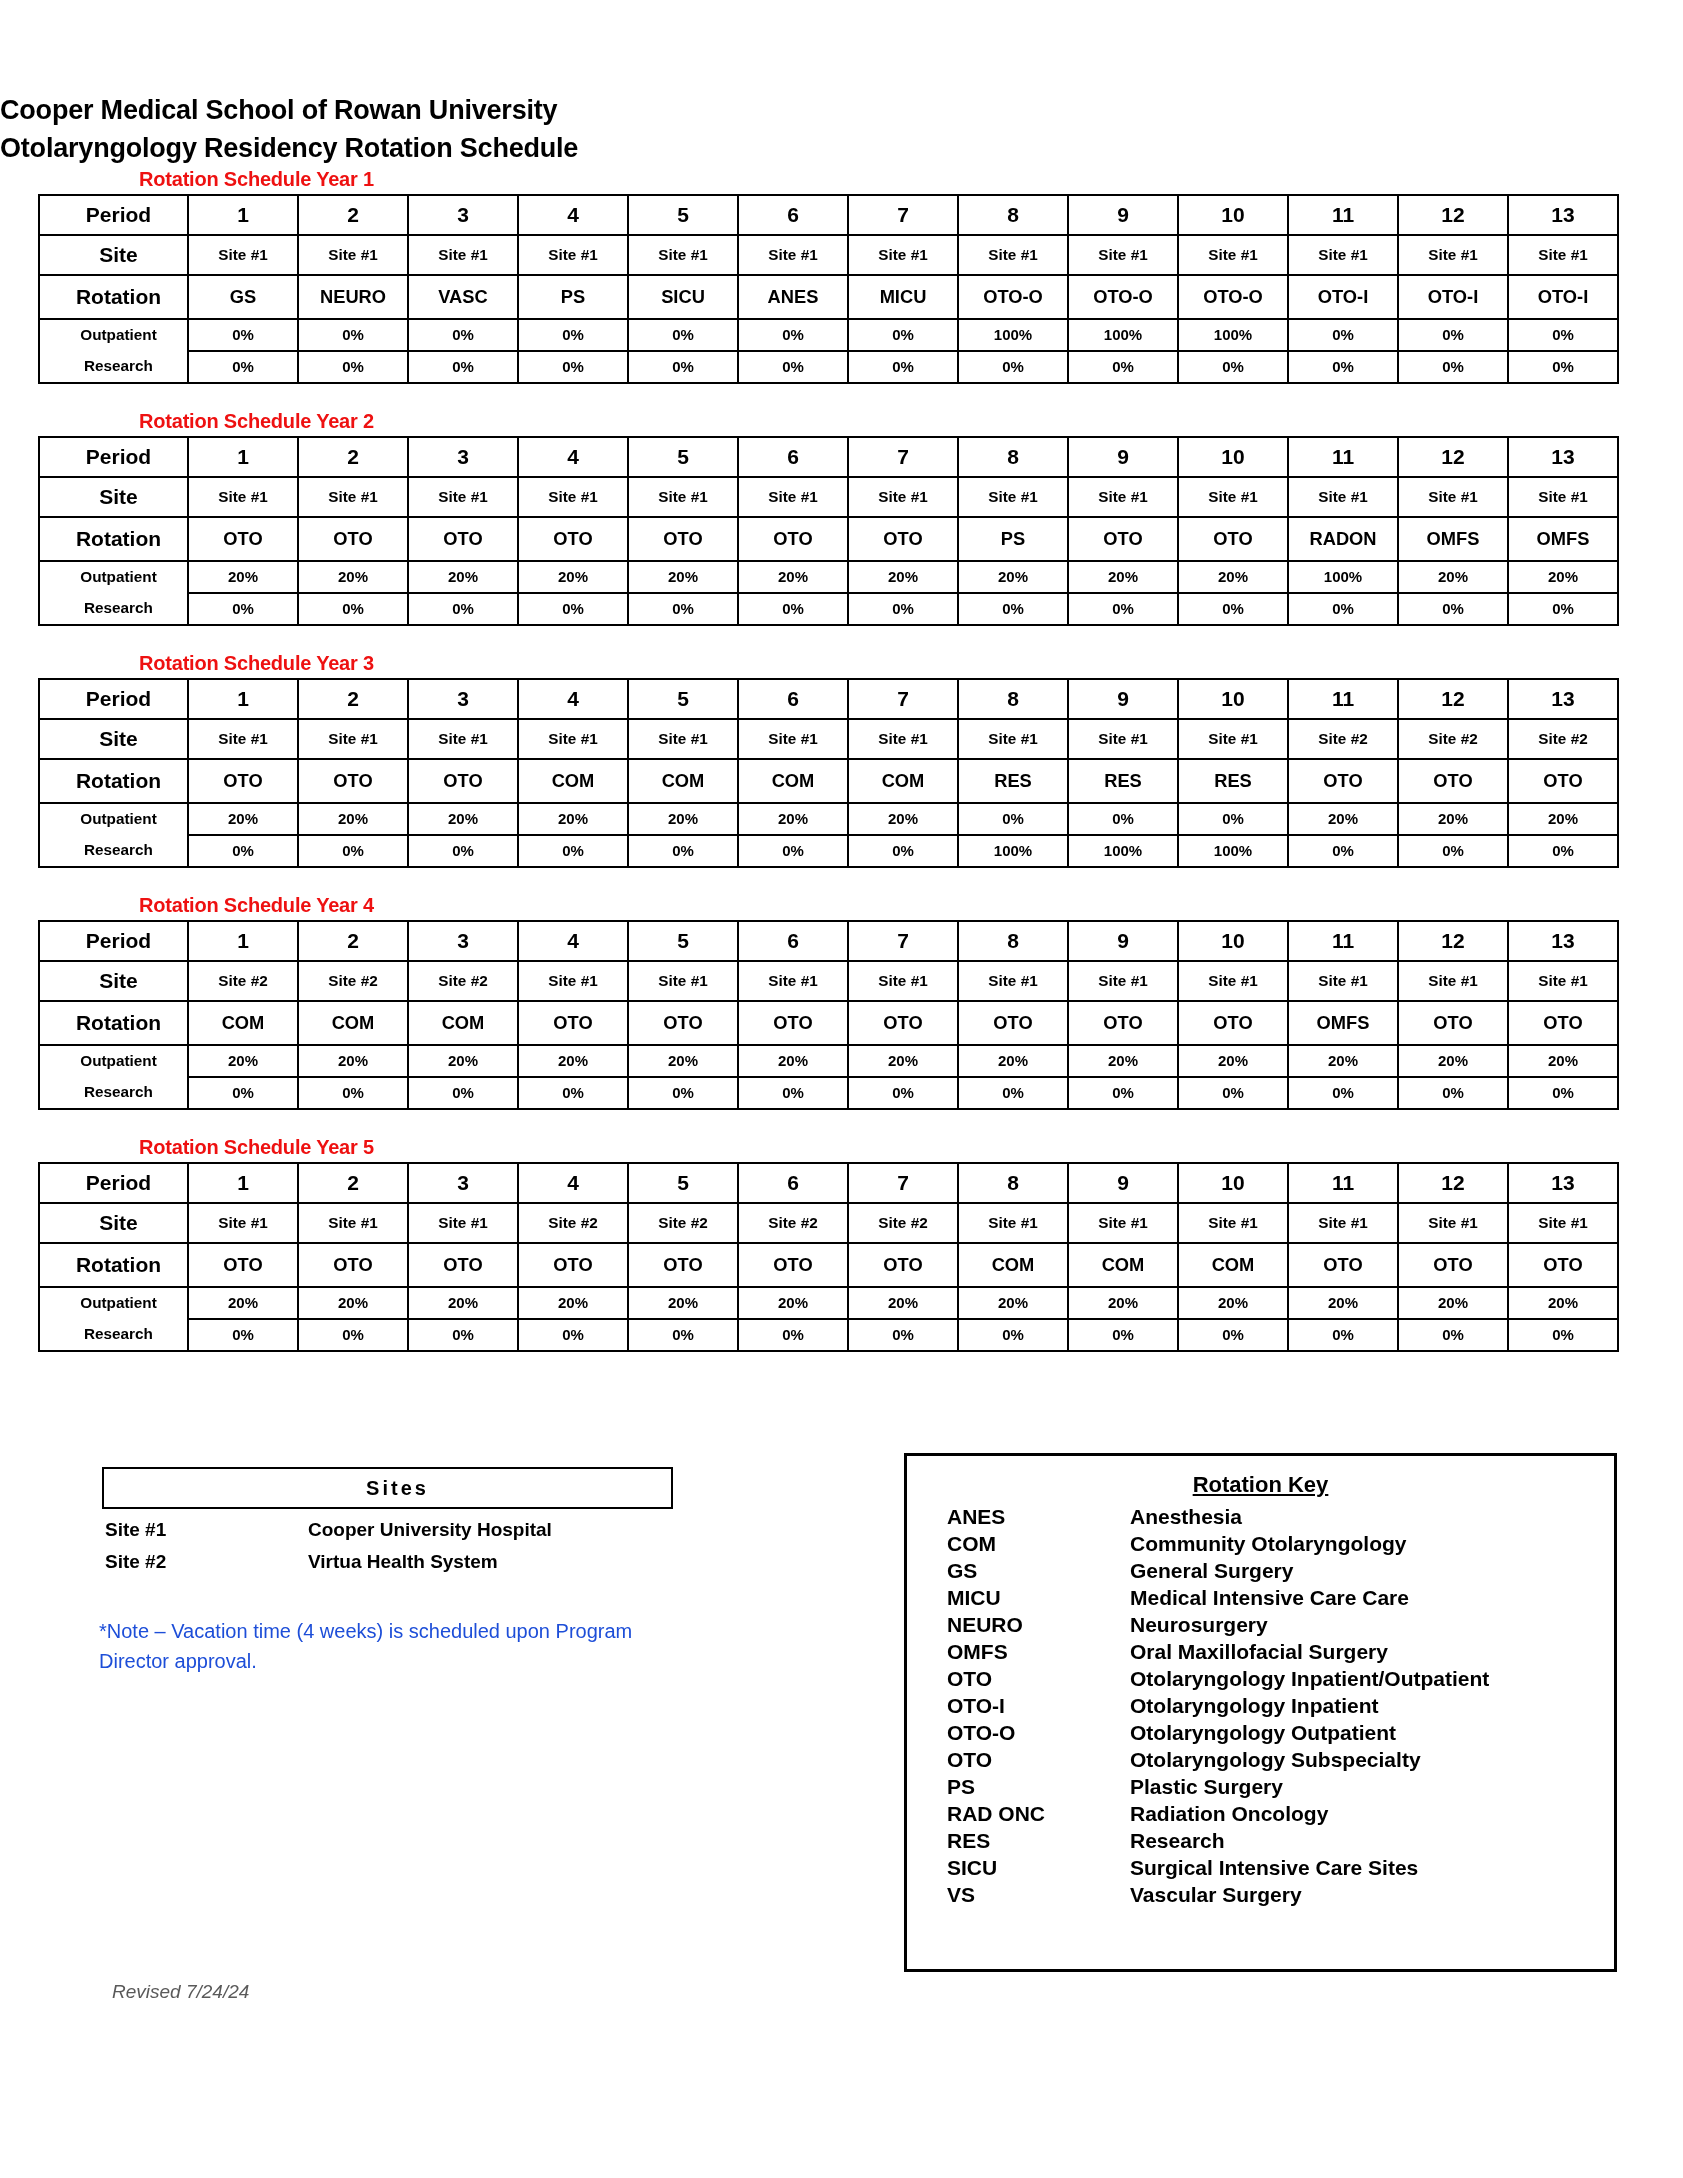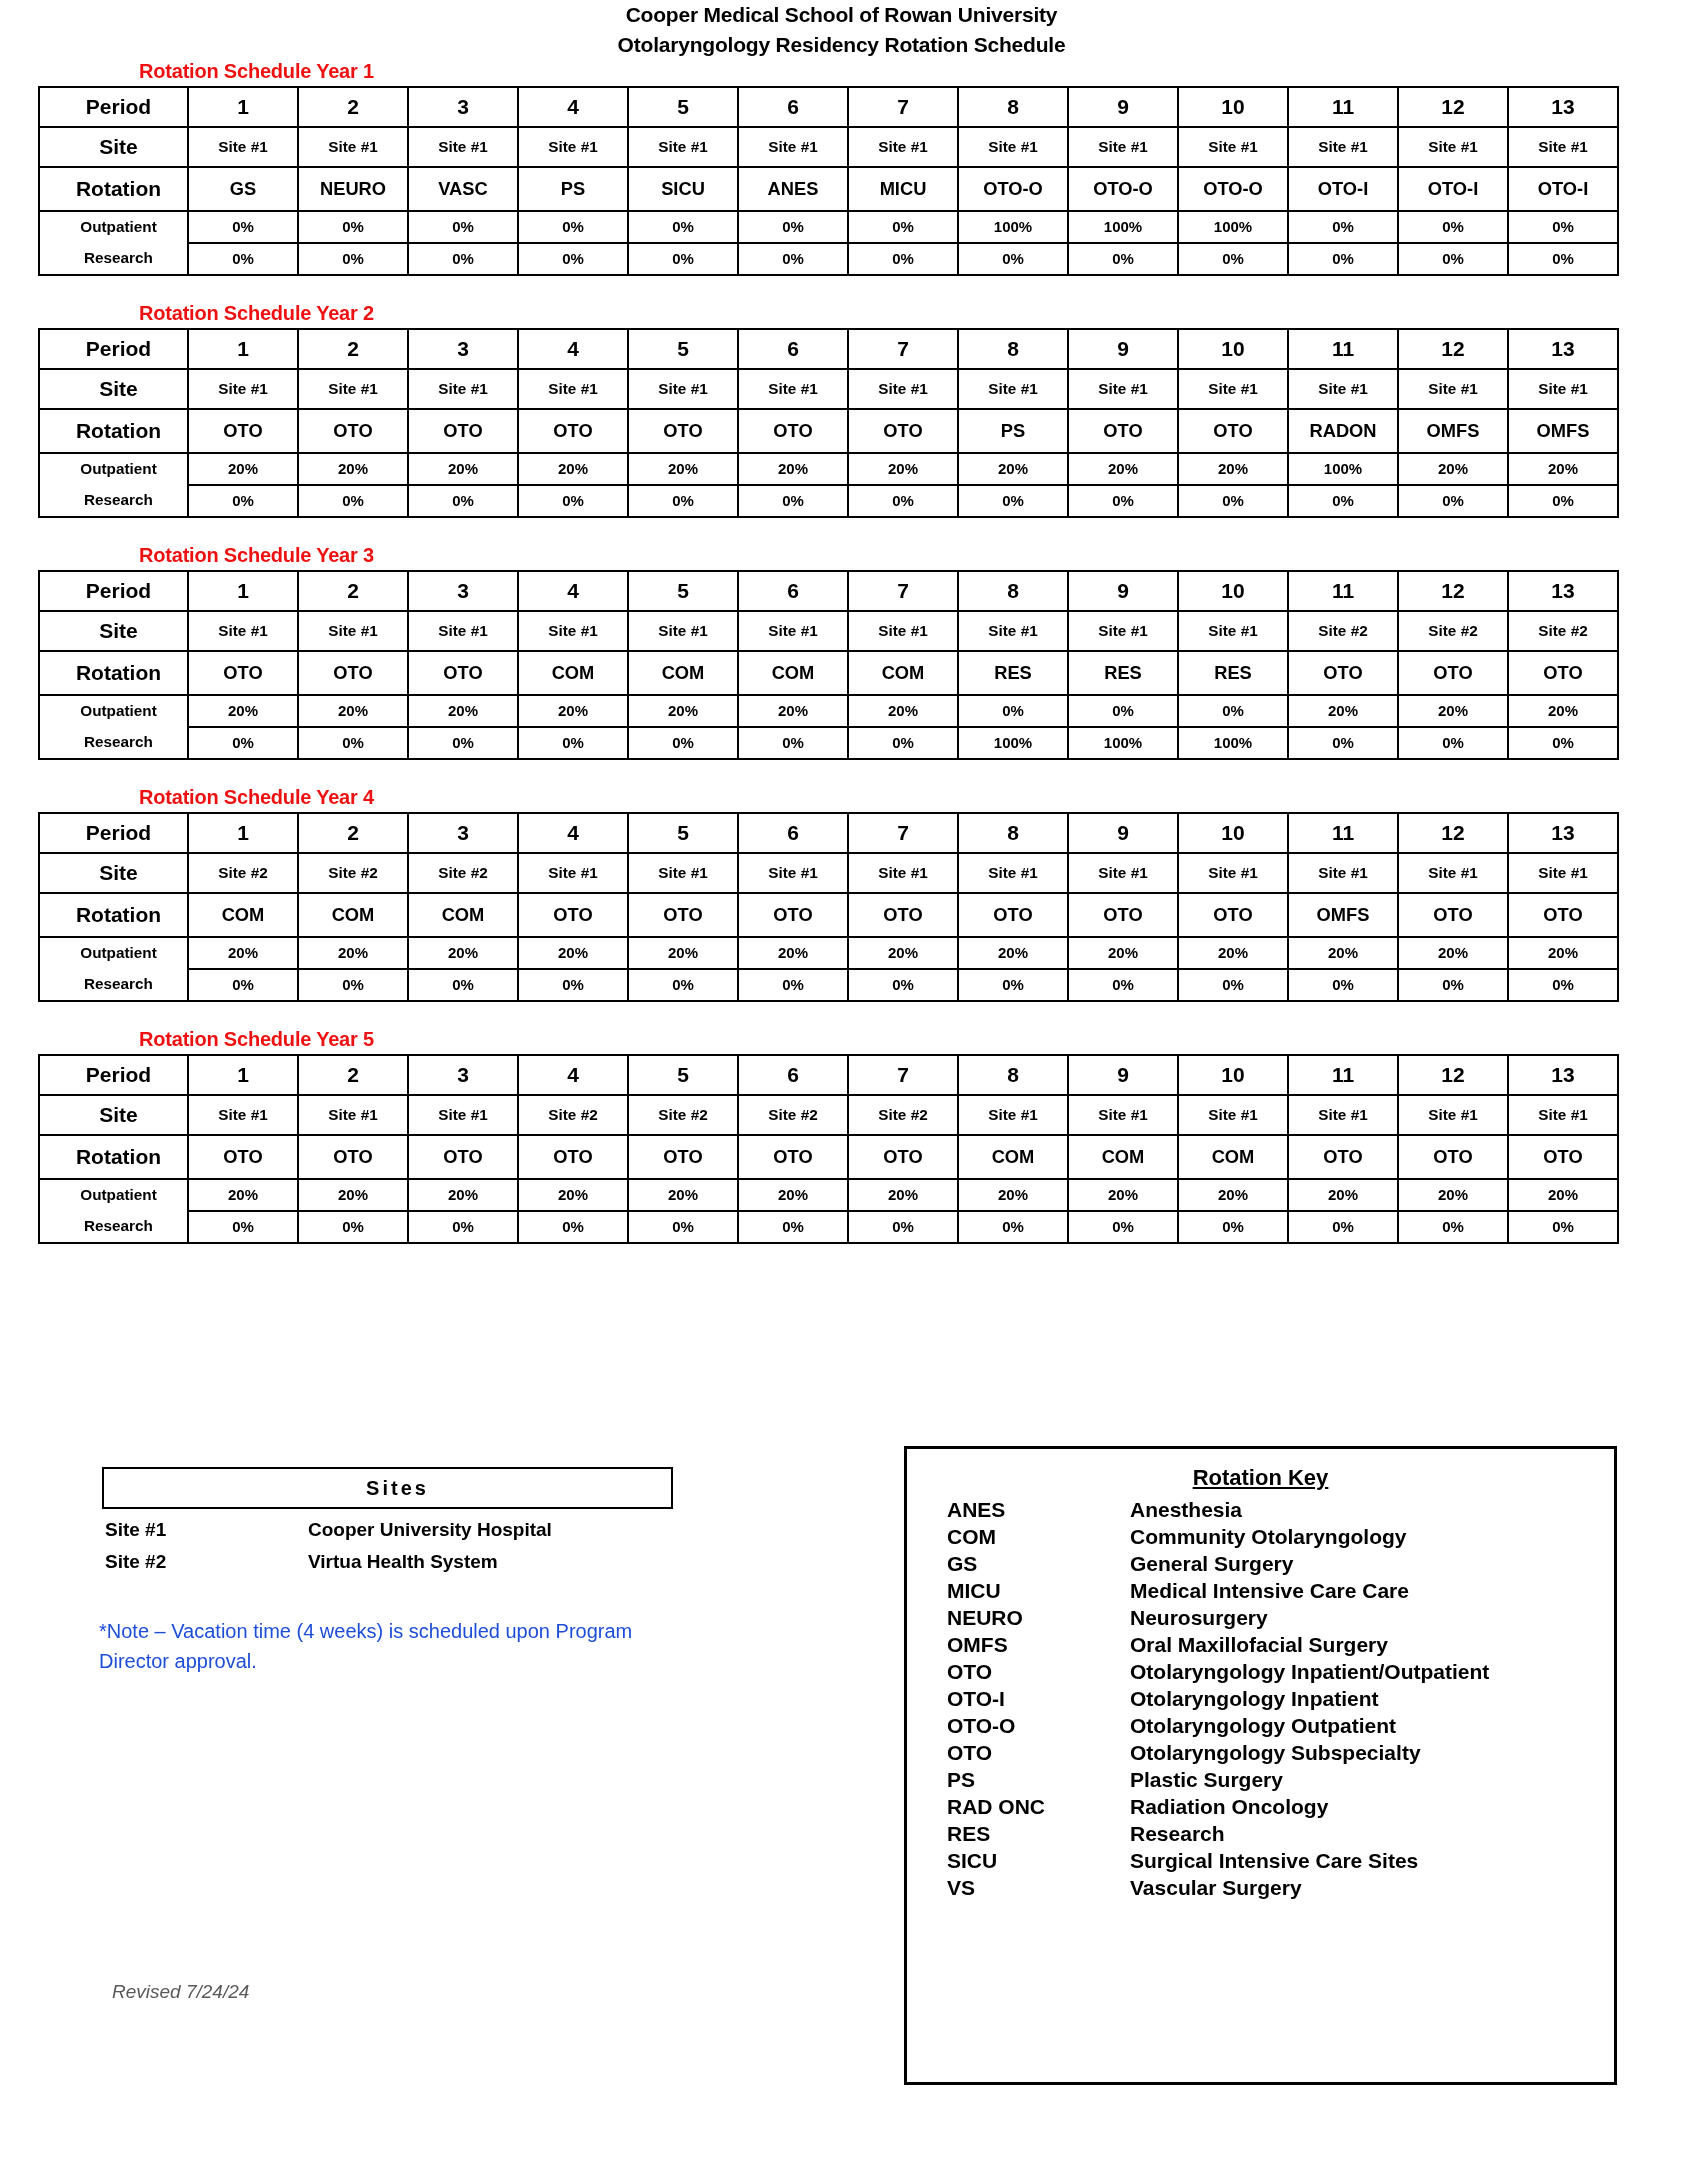"Cooper Medical School of Rowan" .doc-title { font-size: 21px -> 27px; padding-top: none -> 91px; text-align: center -> left }
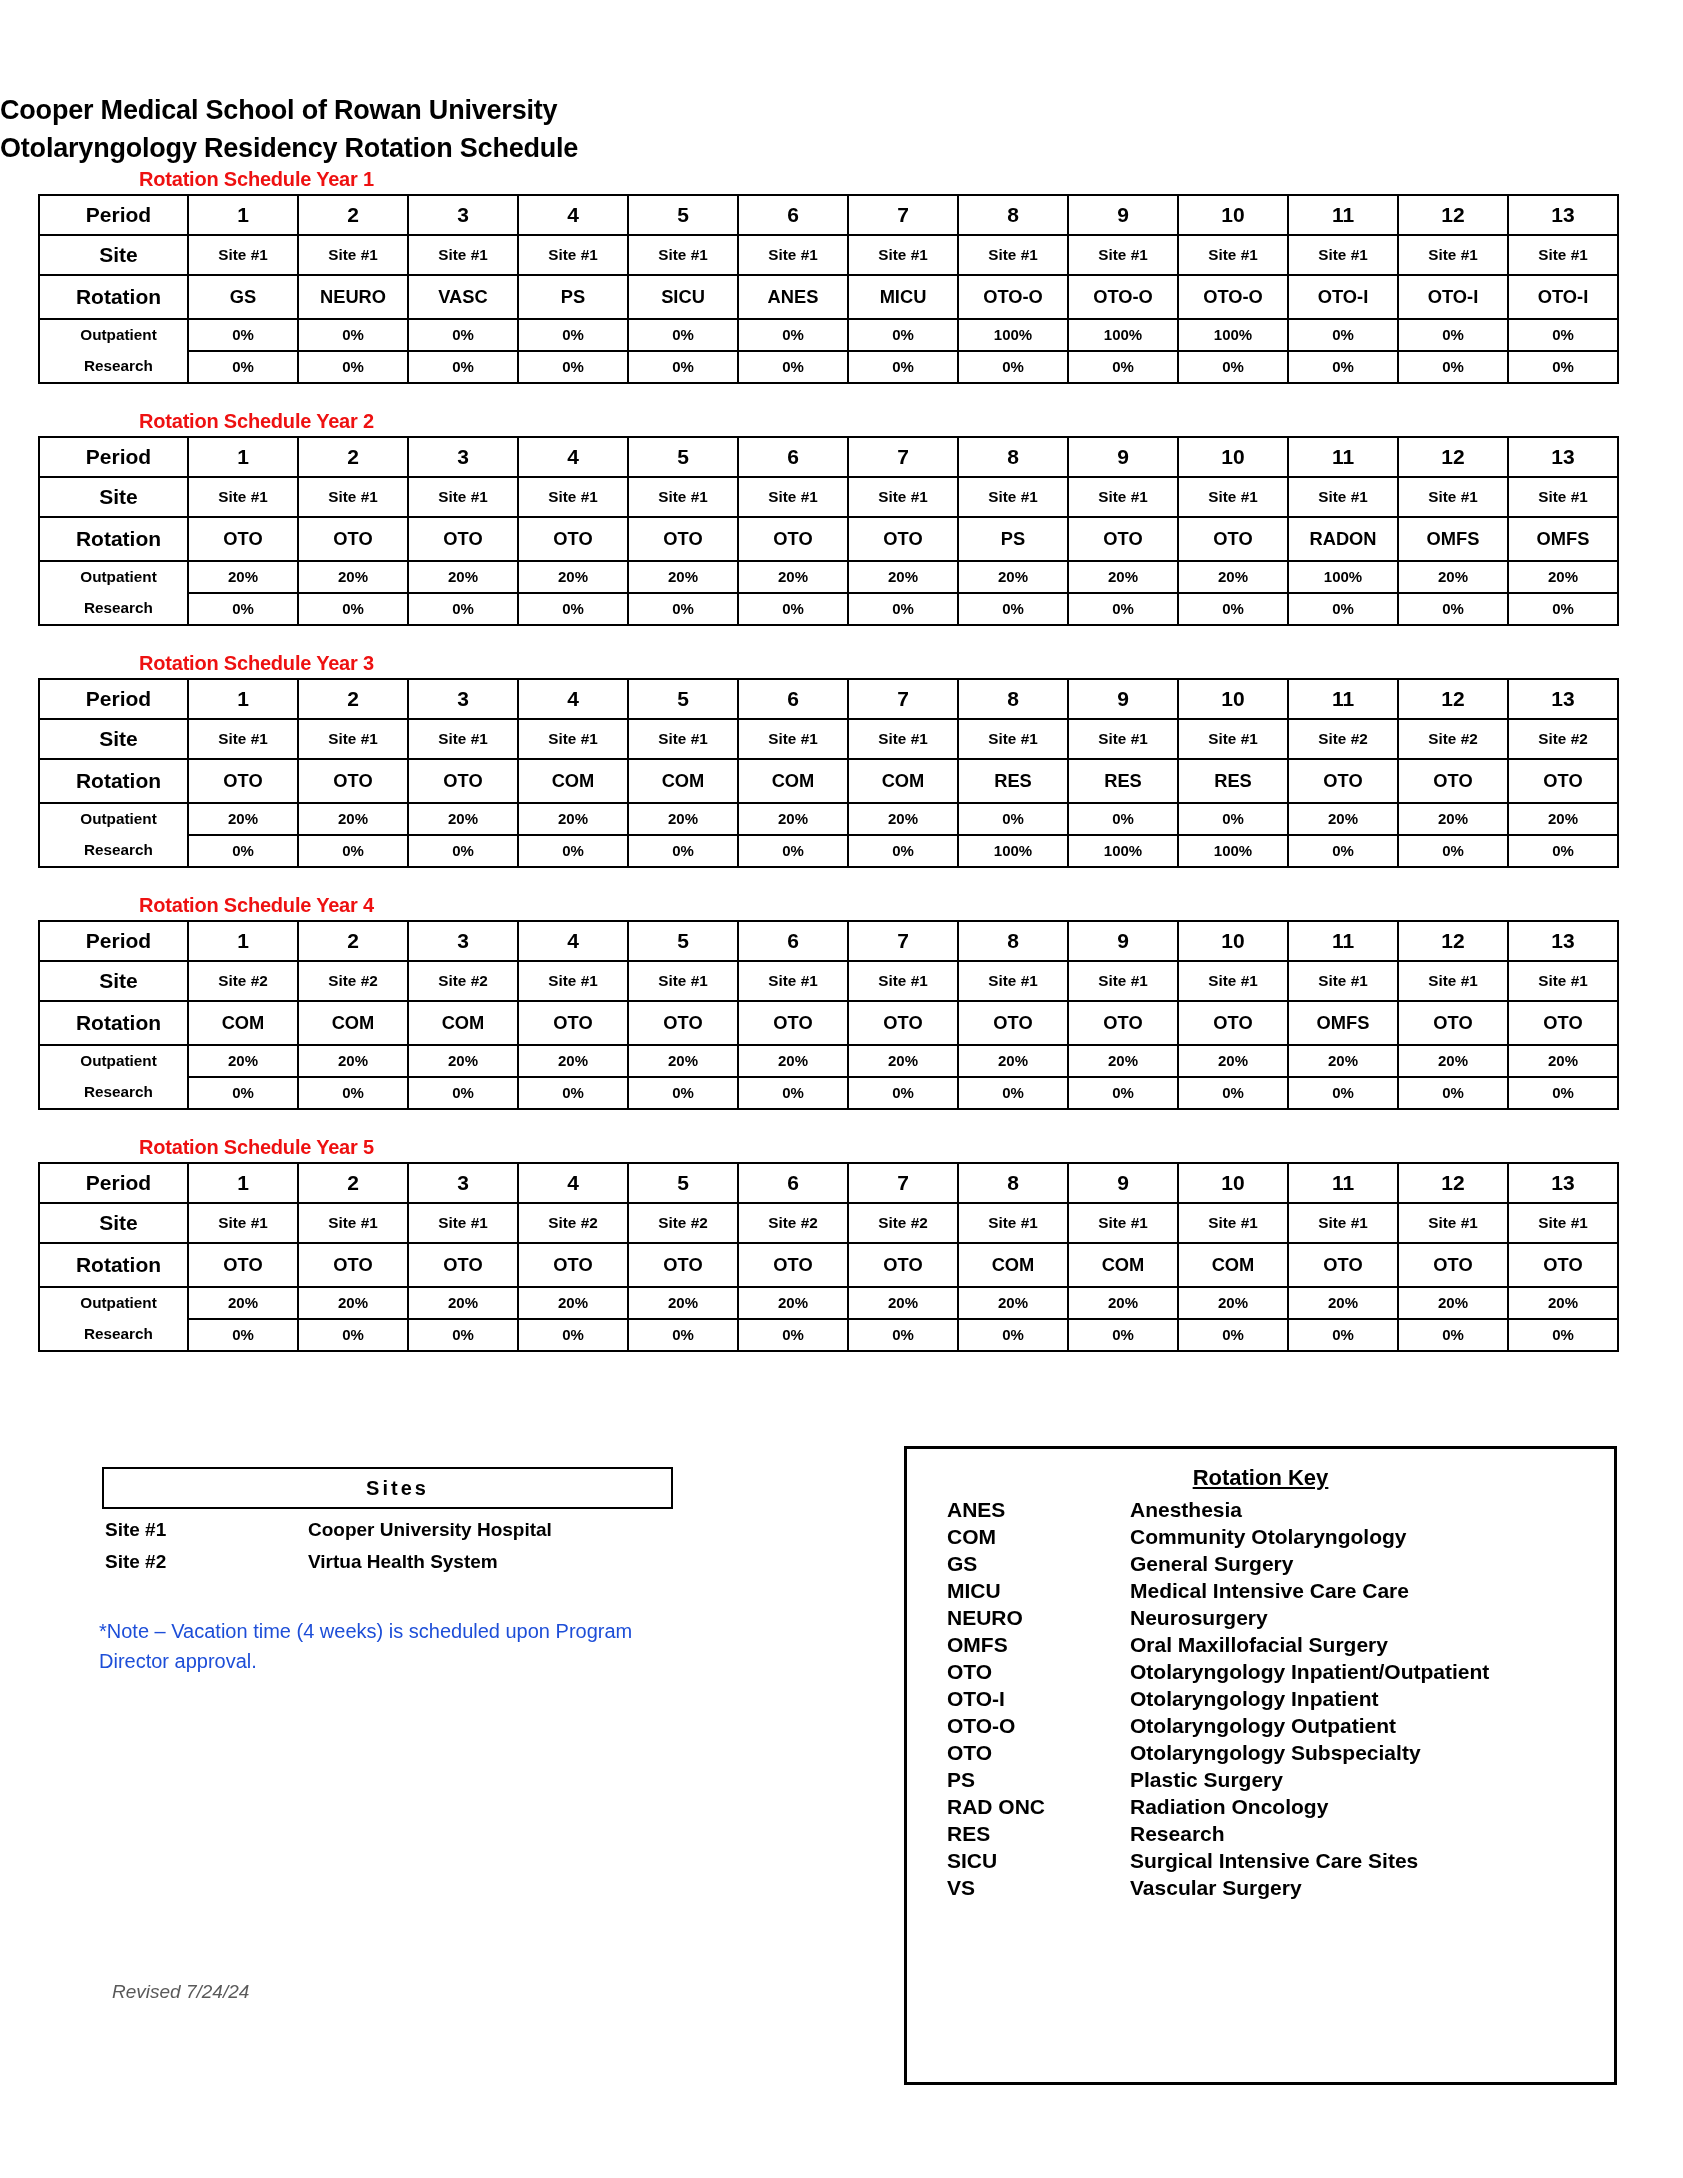"Rotation Key" .key-box { height: 639px -> 519px; top: 6px -> 13px }
